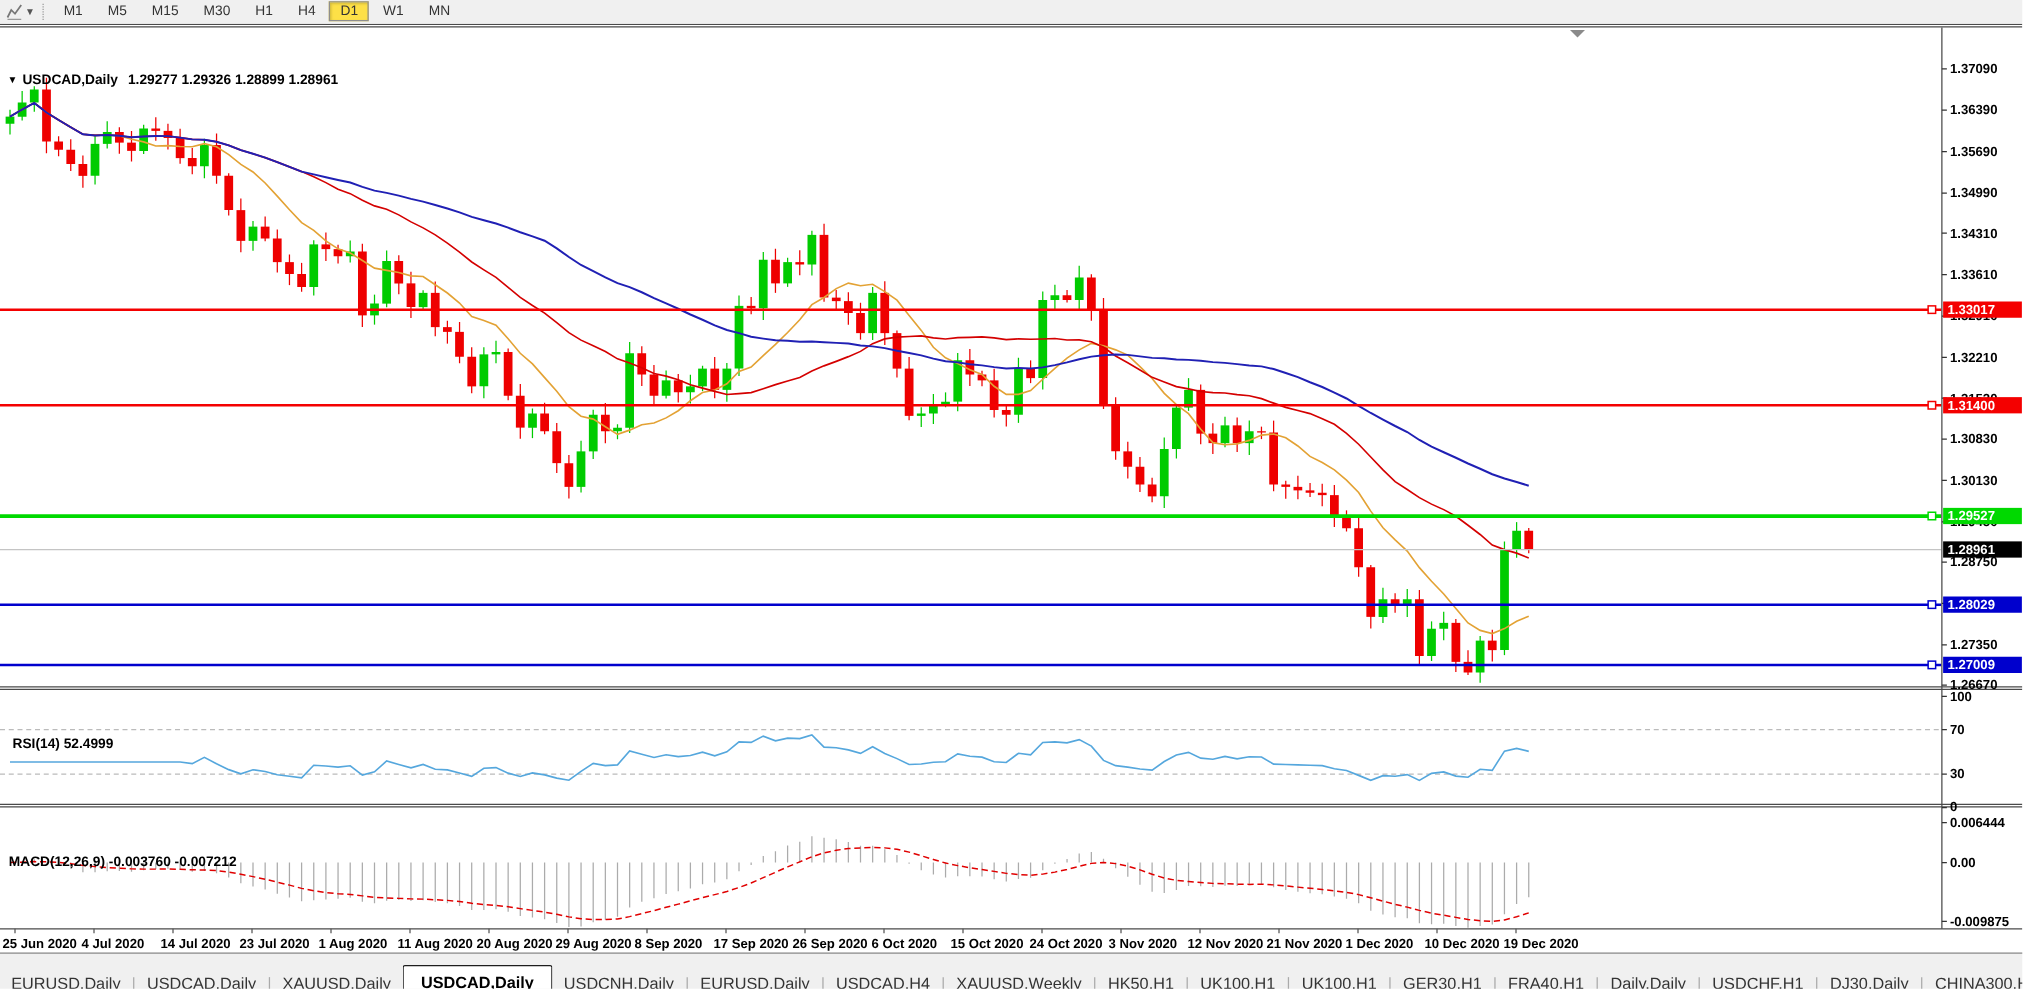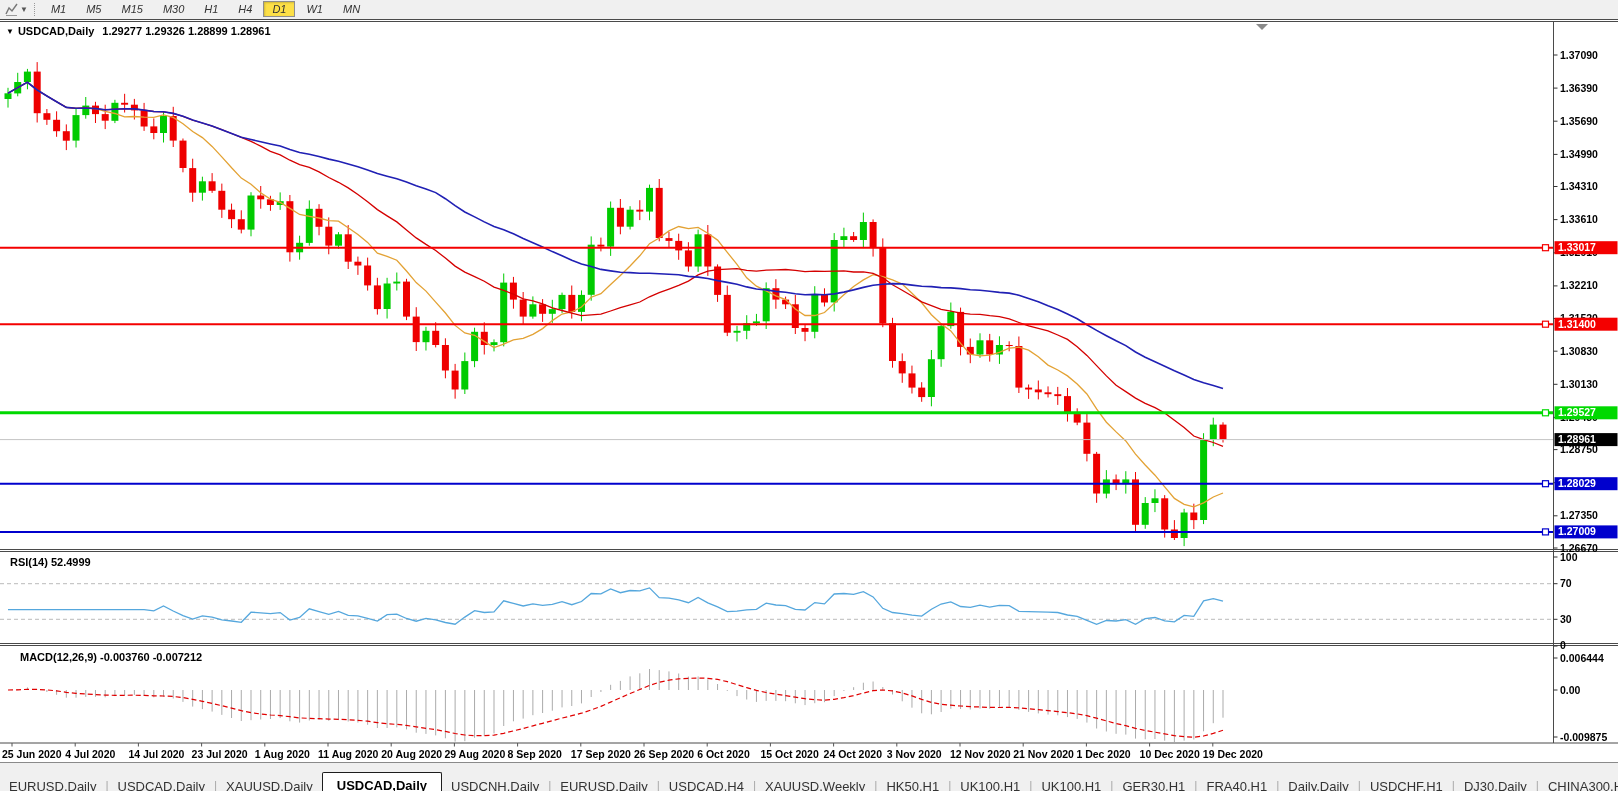"M1" .tf-btn { font-style: italic -> none }
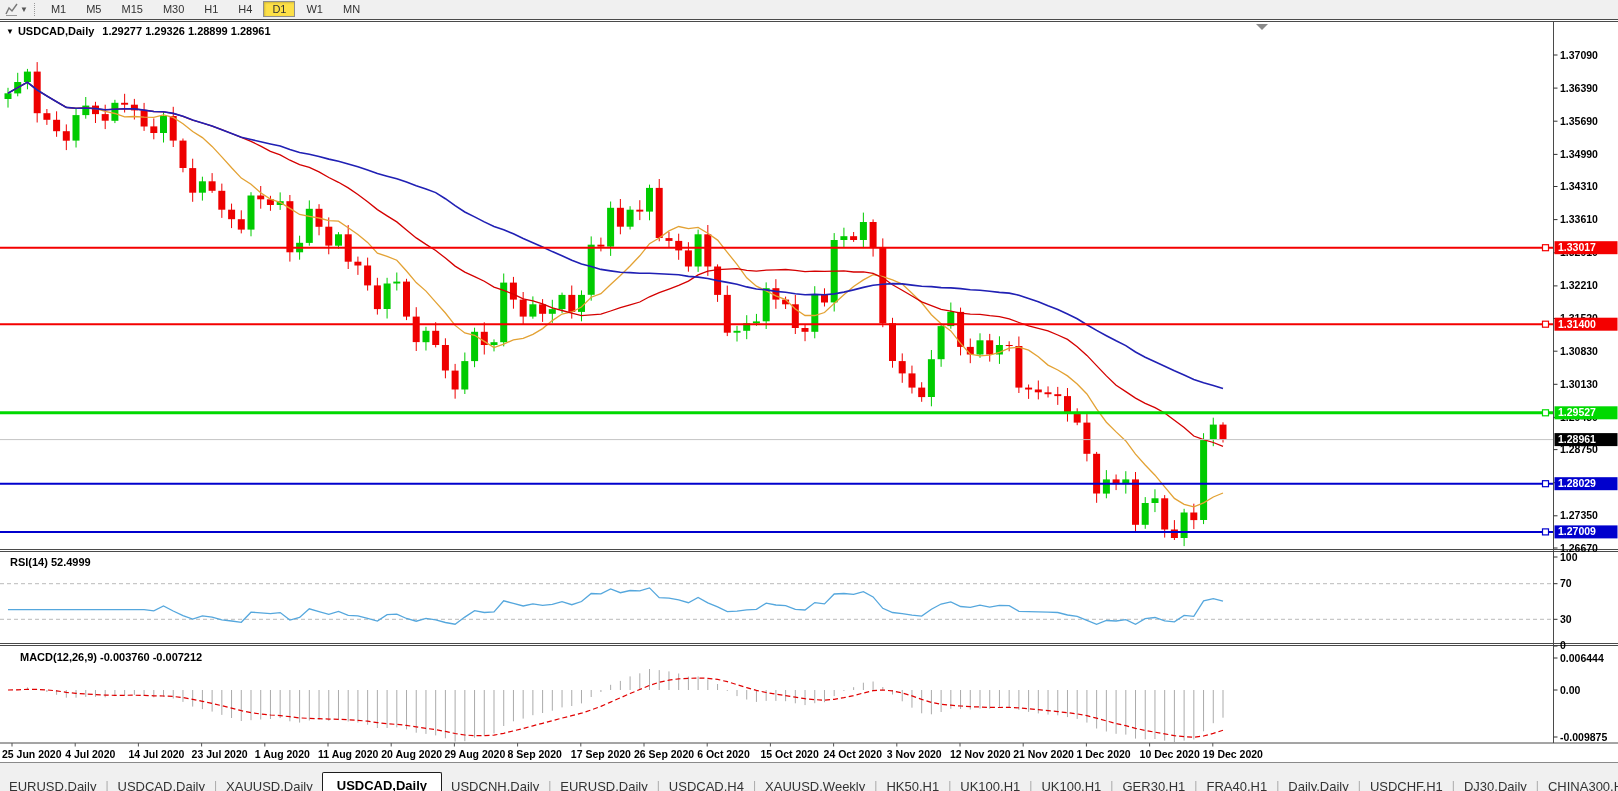"▼ USDCAD,Daily 1.29277 1.29326 1.28899" .panel-title { margin-top: none -> 33px }
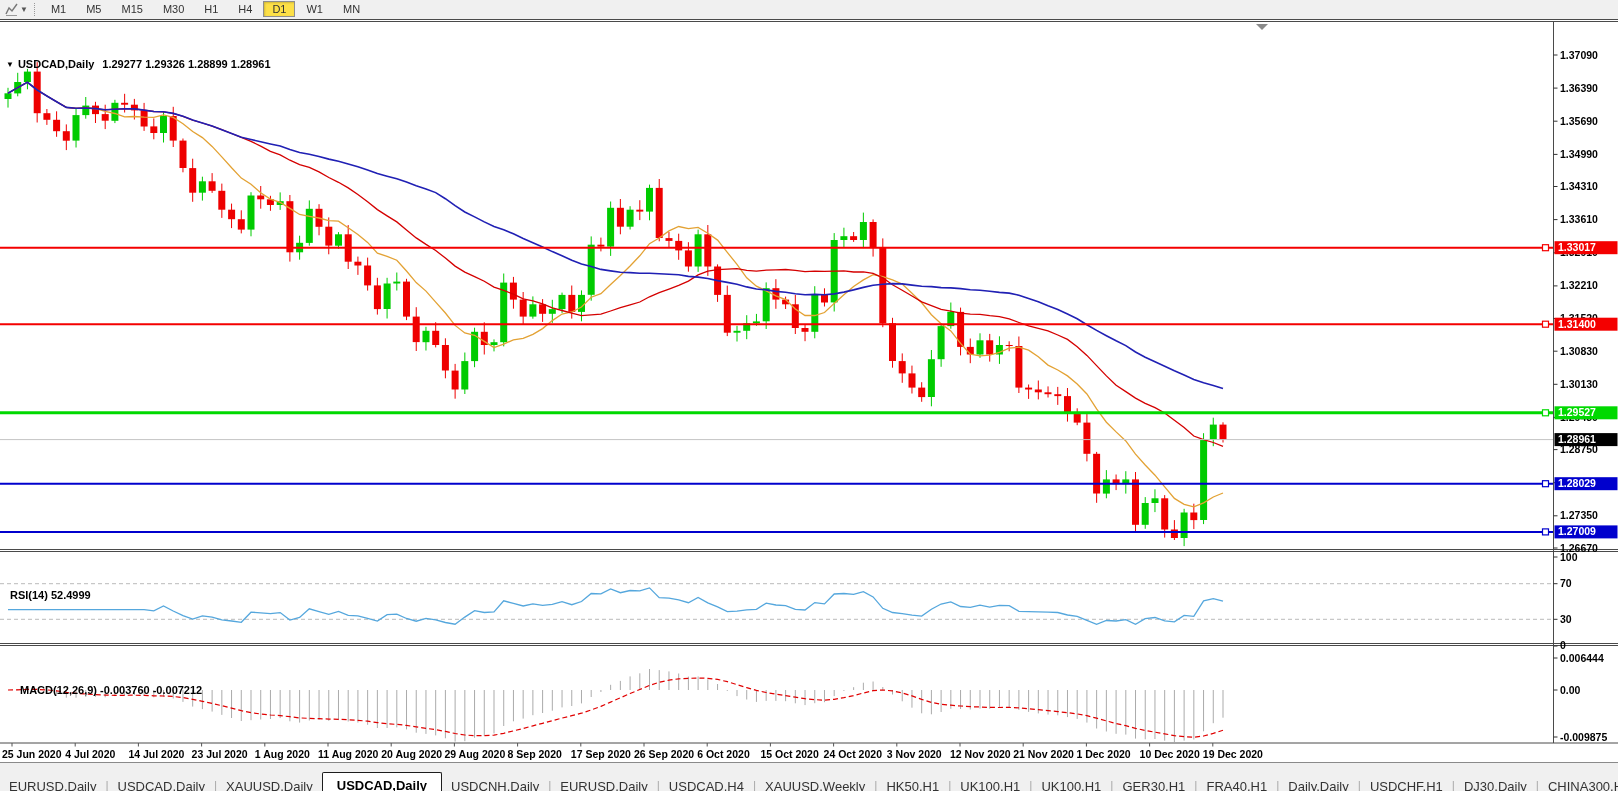"MACD(12,26,9) -0.003760 -0.007212" div.panel-title { left: 20px -> 7px }
